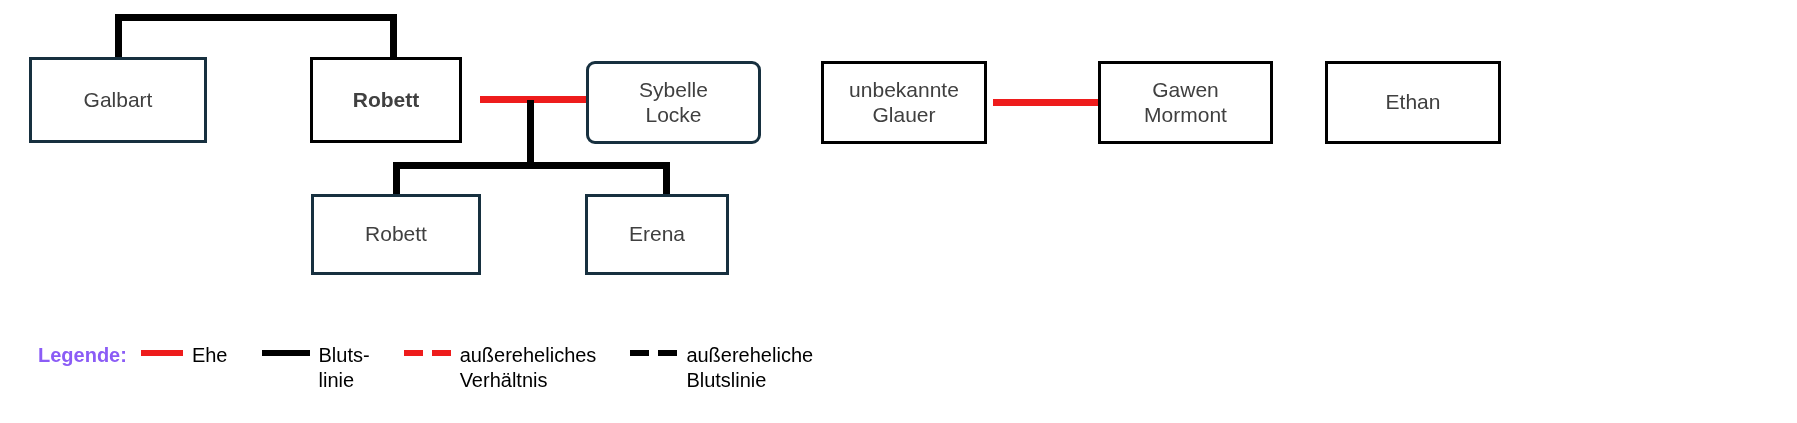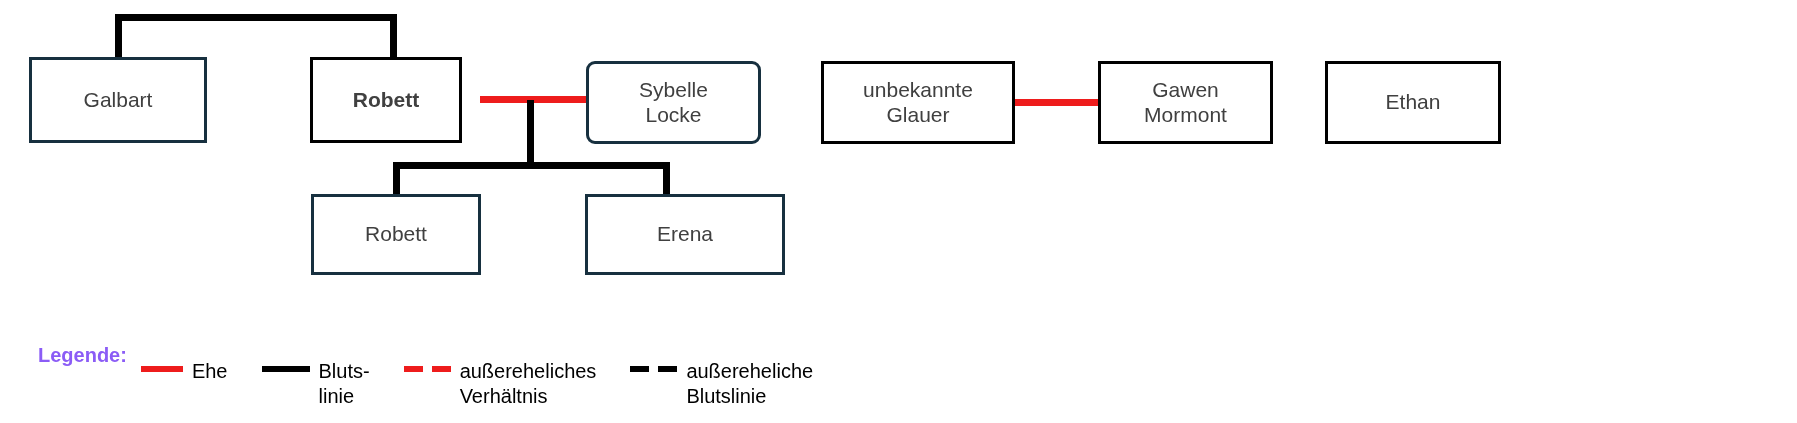"unbekannte" div.node { width: 194px -> 166px }
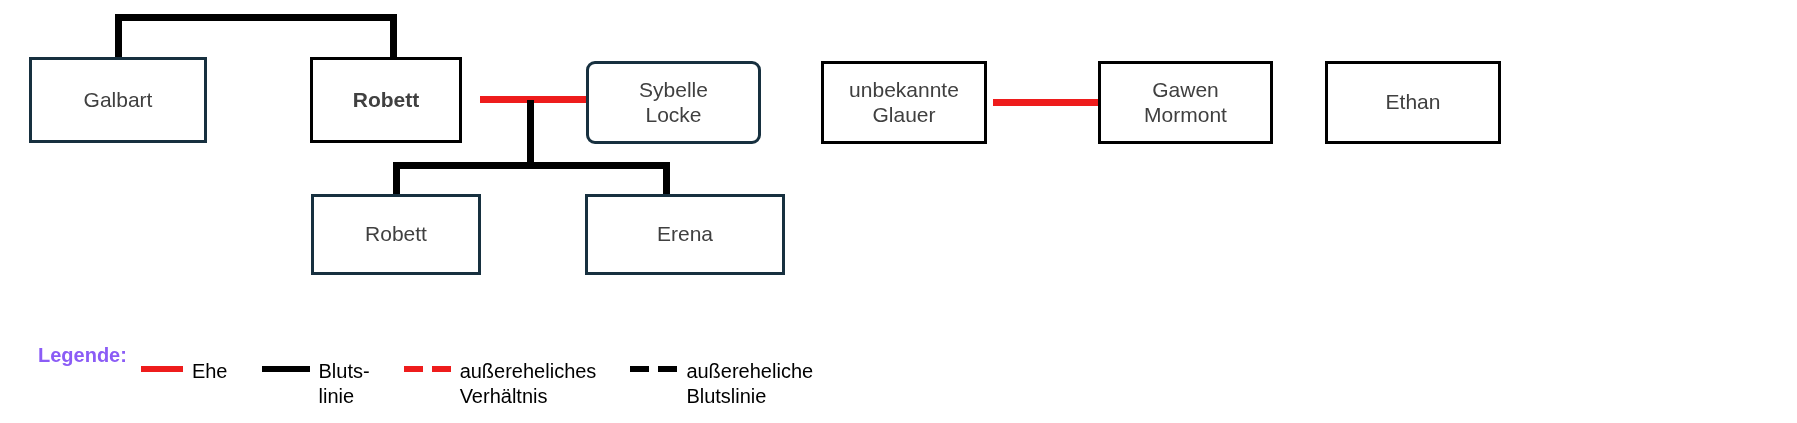"Erena" div.node { width: 200px -> 144px }
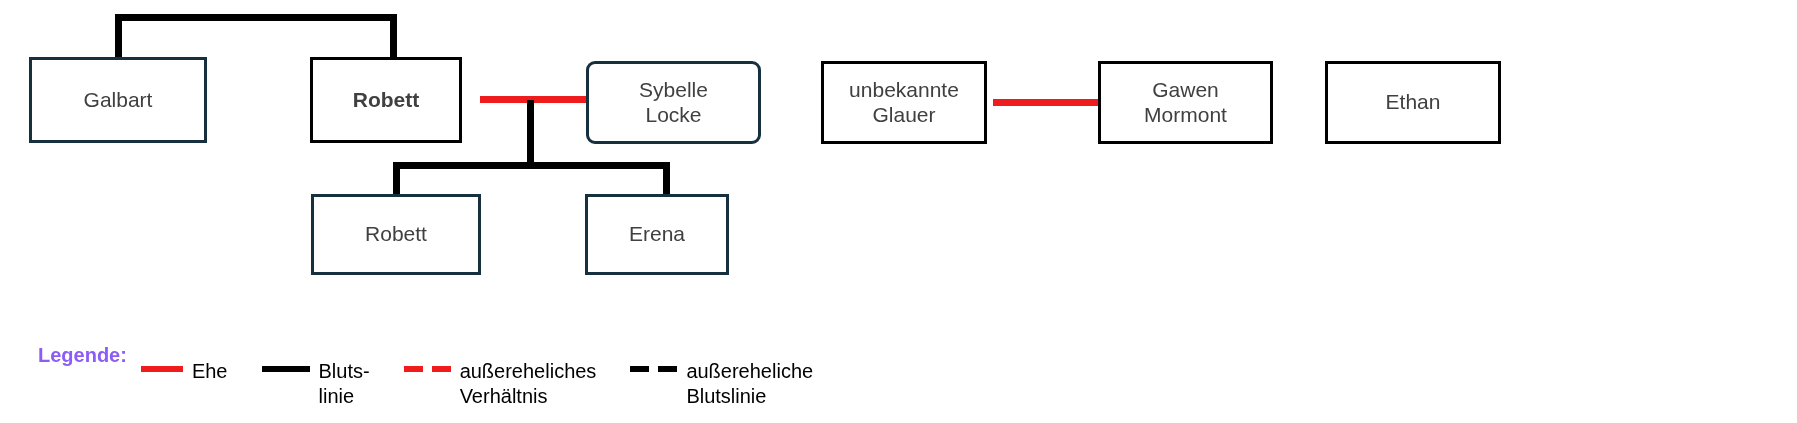"Ehe" .legend-item { margin-top: 16px -> none }
